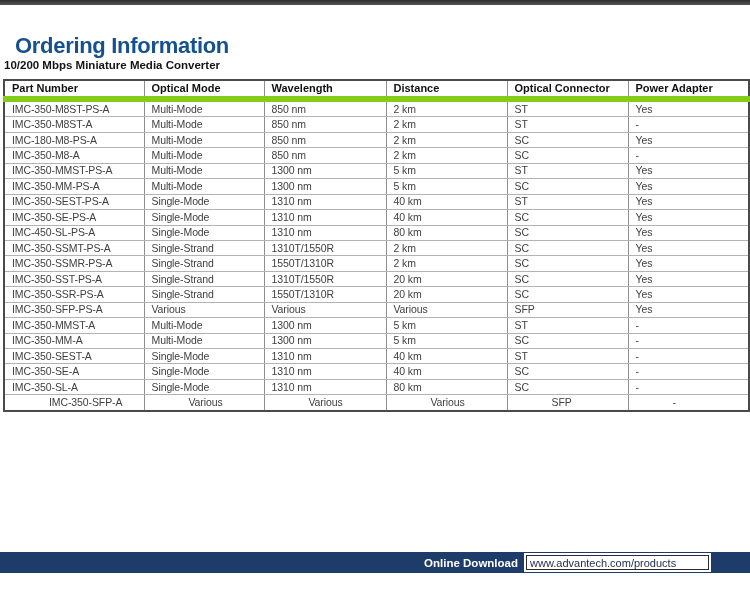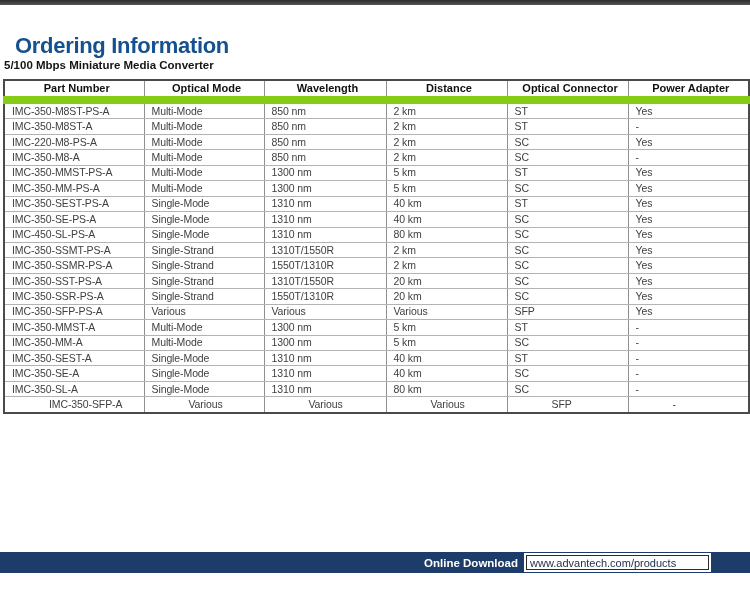"5/100 Mbps Miniature Media Converter" h2.section-subtitle { text: 5/100 -> 10/200 }
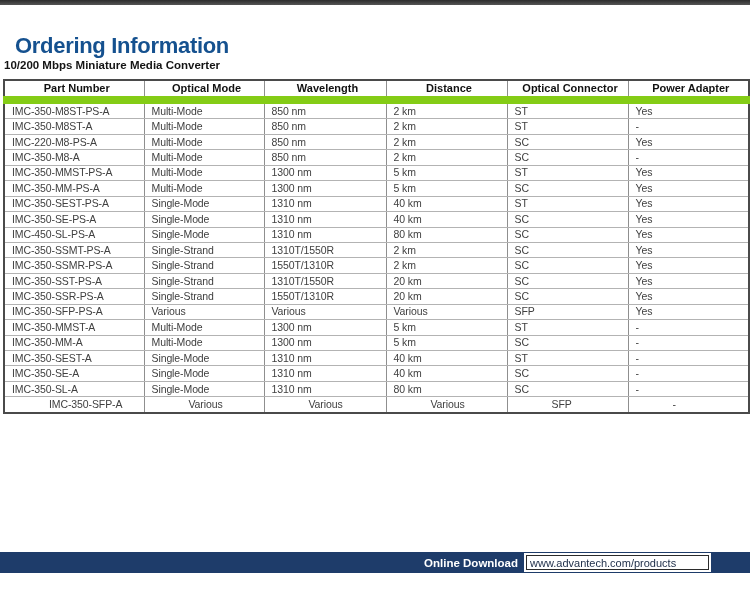"Part Number" .ordering-table th { border-bottom: 8px solid #84cc16 -> 6px solid #84cc16; text-align: center -> left }
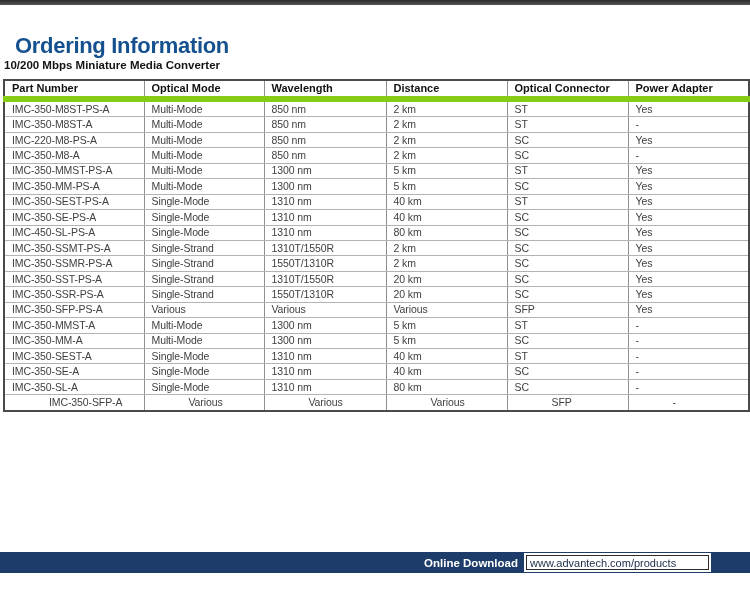"IMC-220-M8-PS-A" td { text: IMC-220-M8-PS-A -> IMC-180-M8-PS-A }
